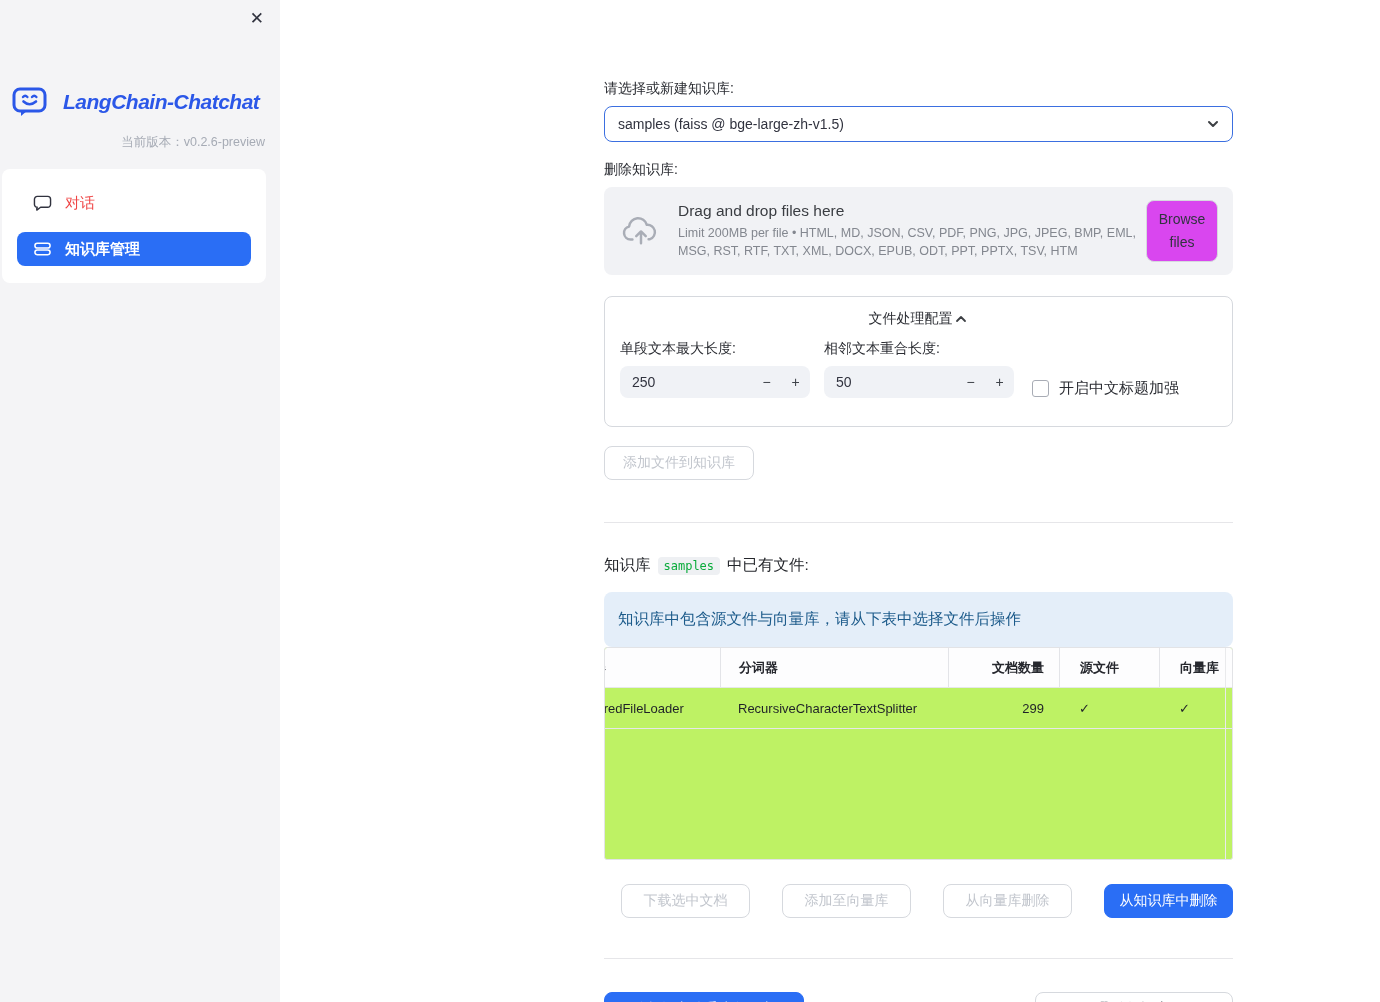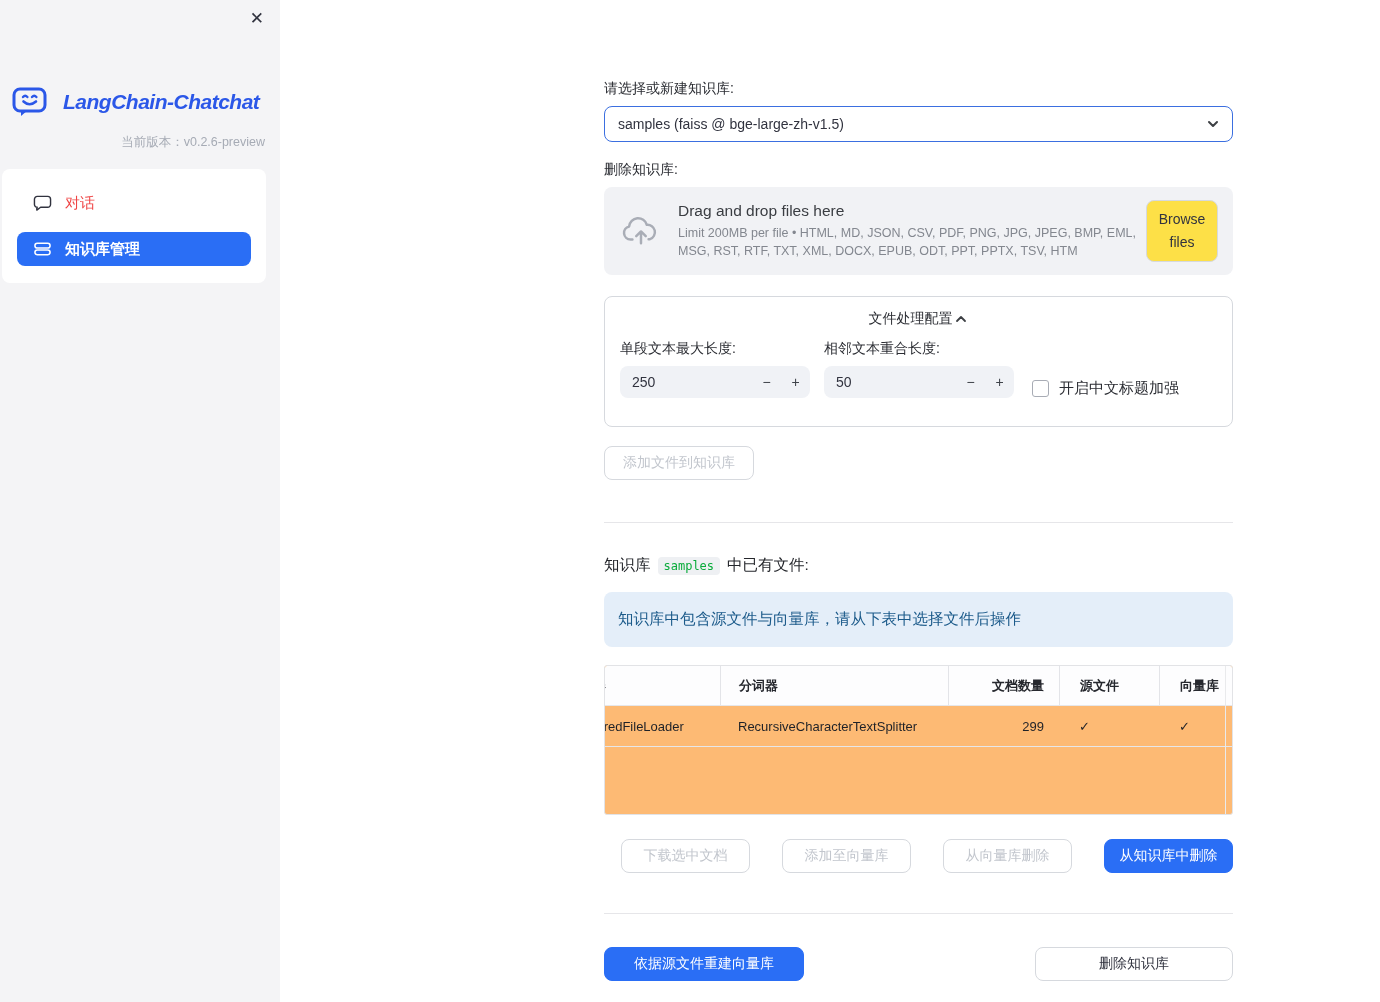"Browse files" .browse-btn { background: #fde047 -> #d946ef }
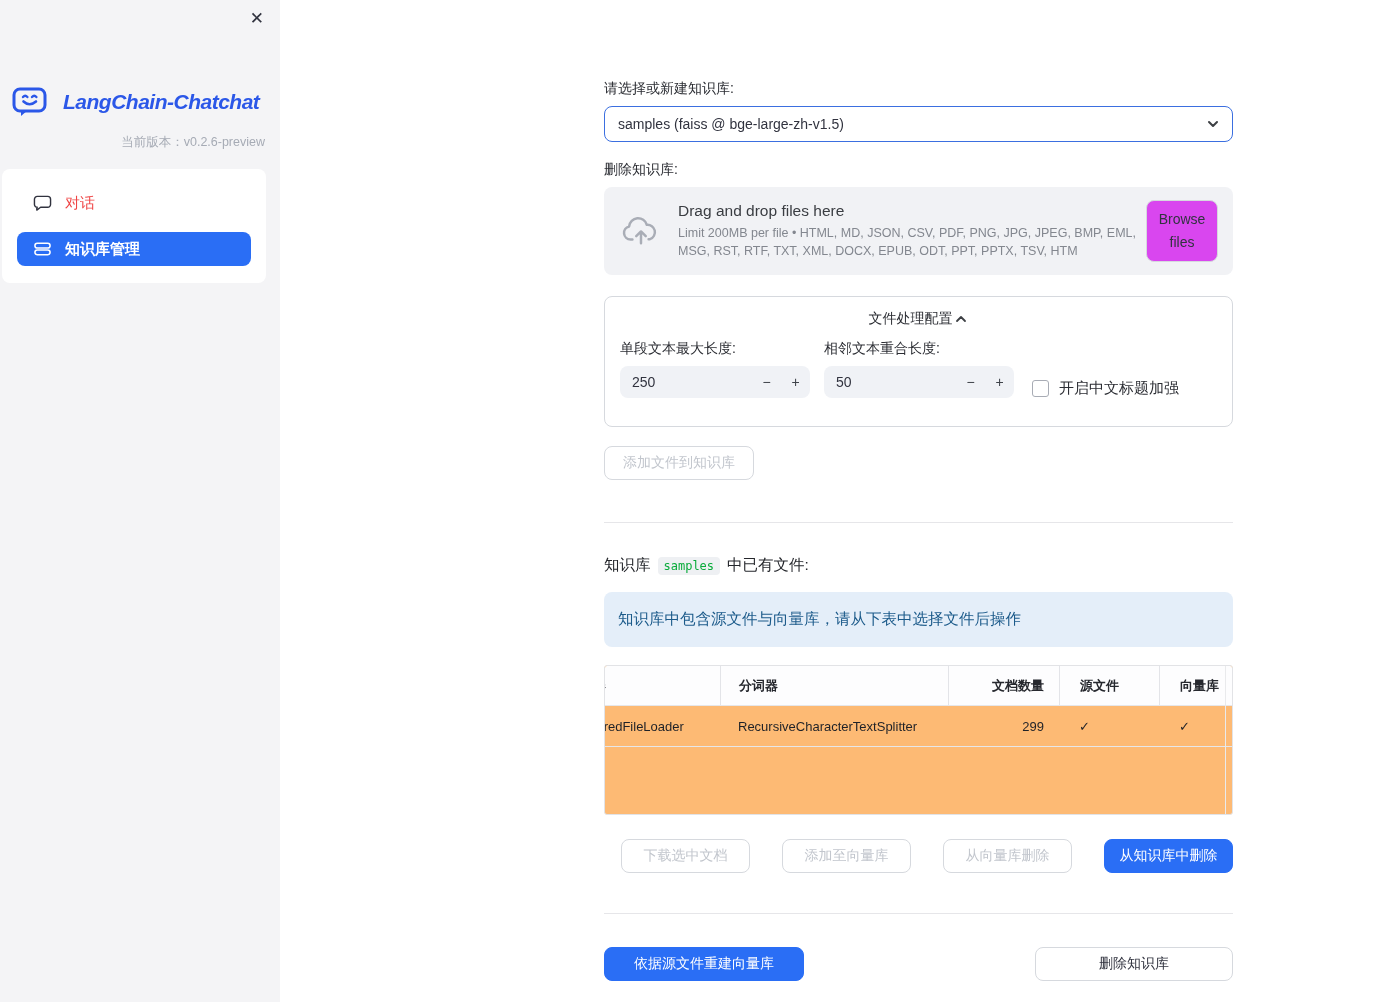"分词器" .kb-table { background: #fdba74 -> #bef264; height: 150px -> 213px; margin-top: 18px -> none }
